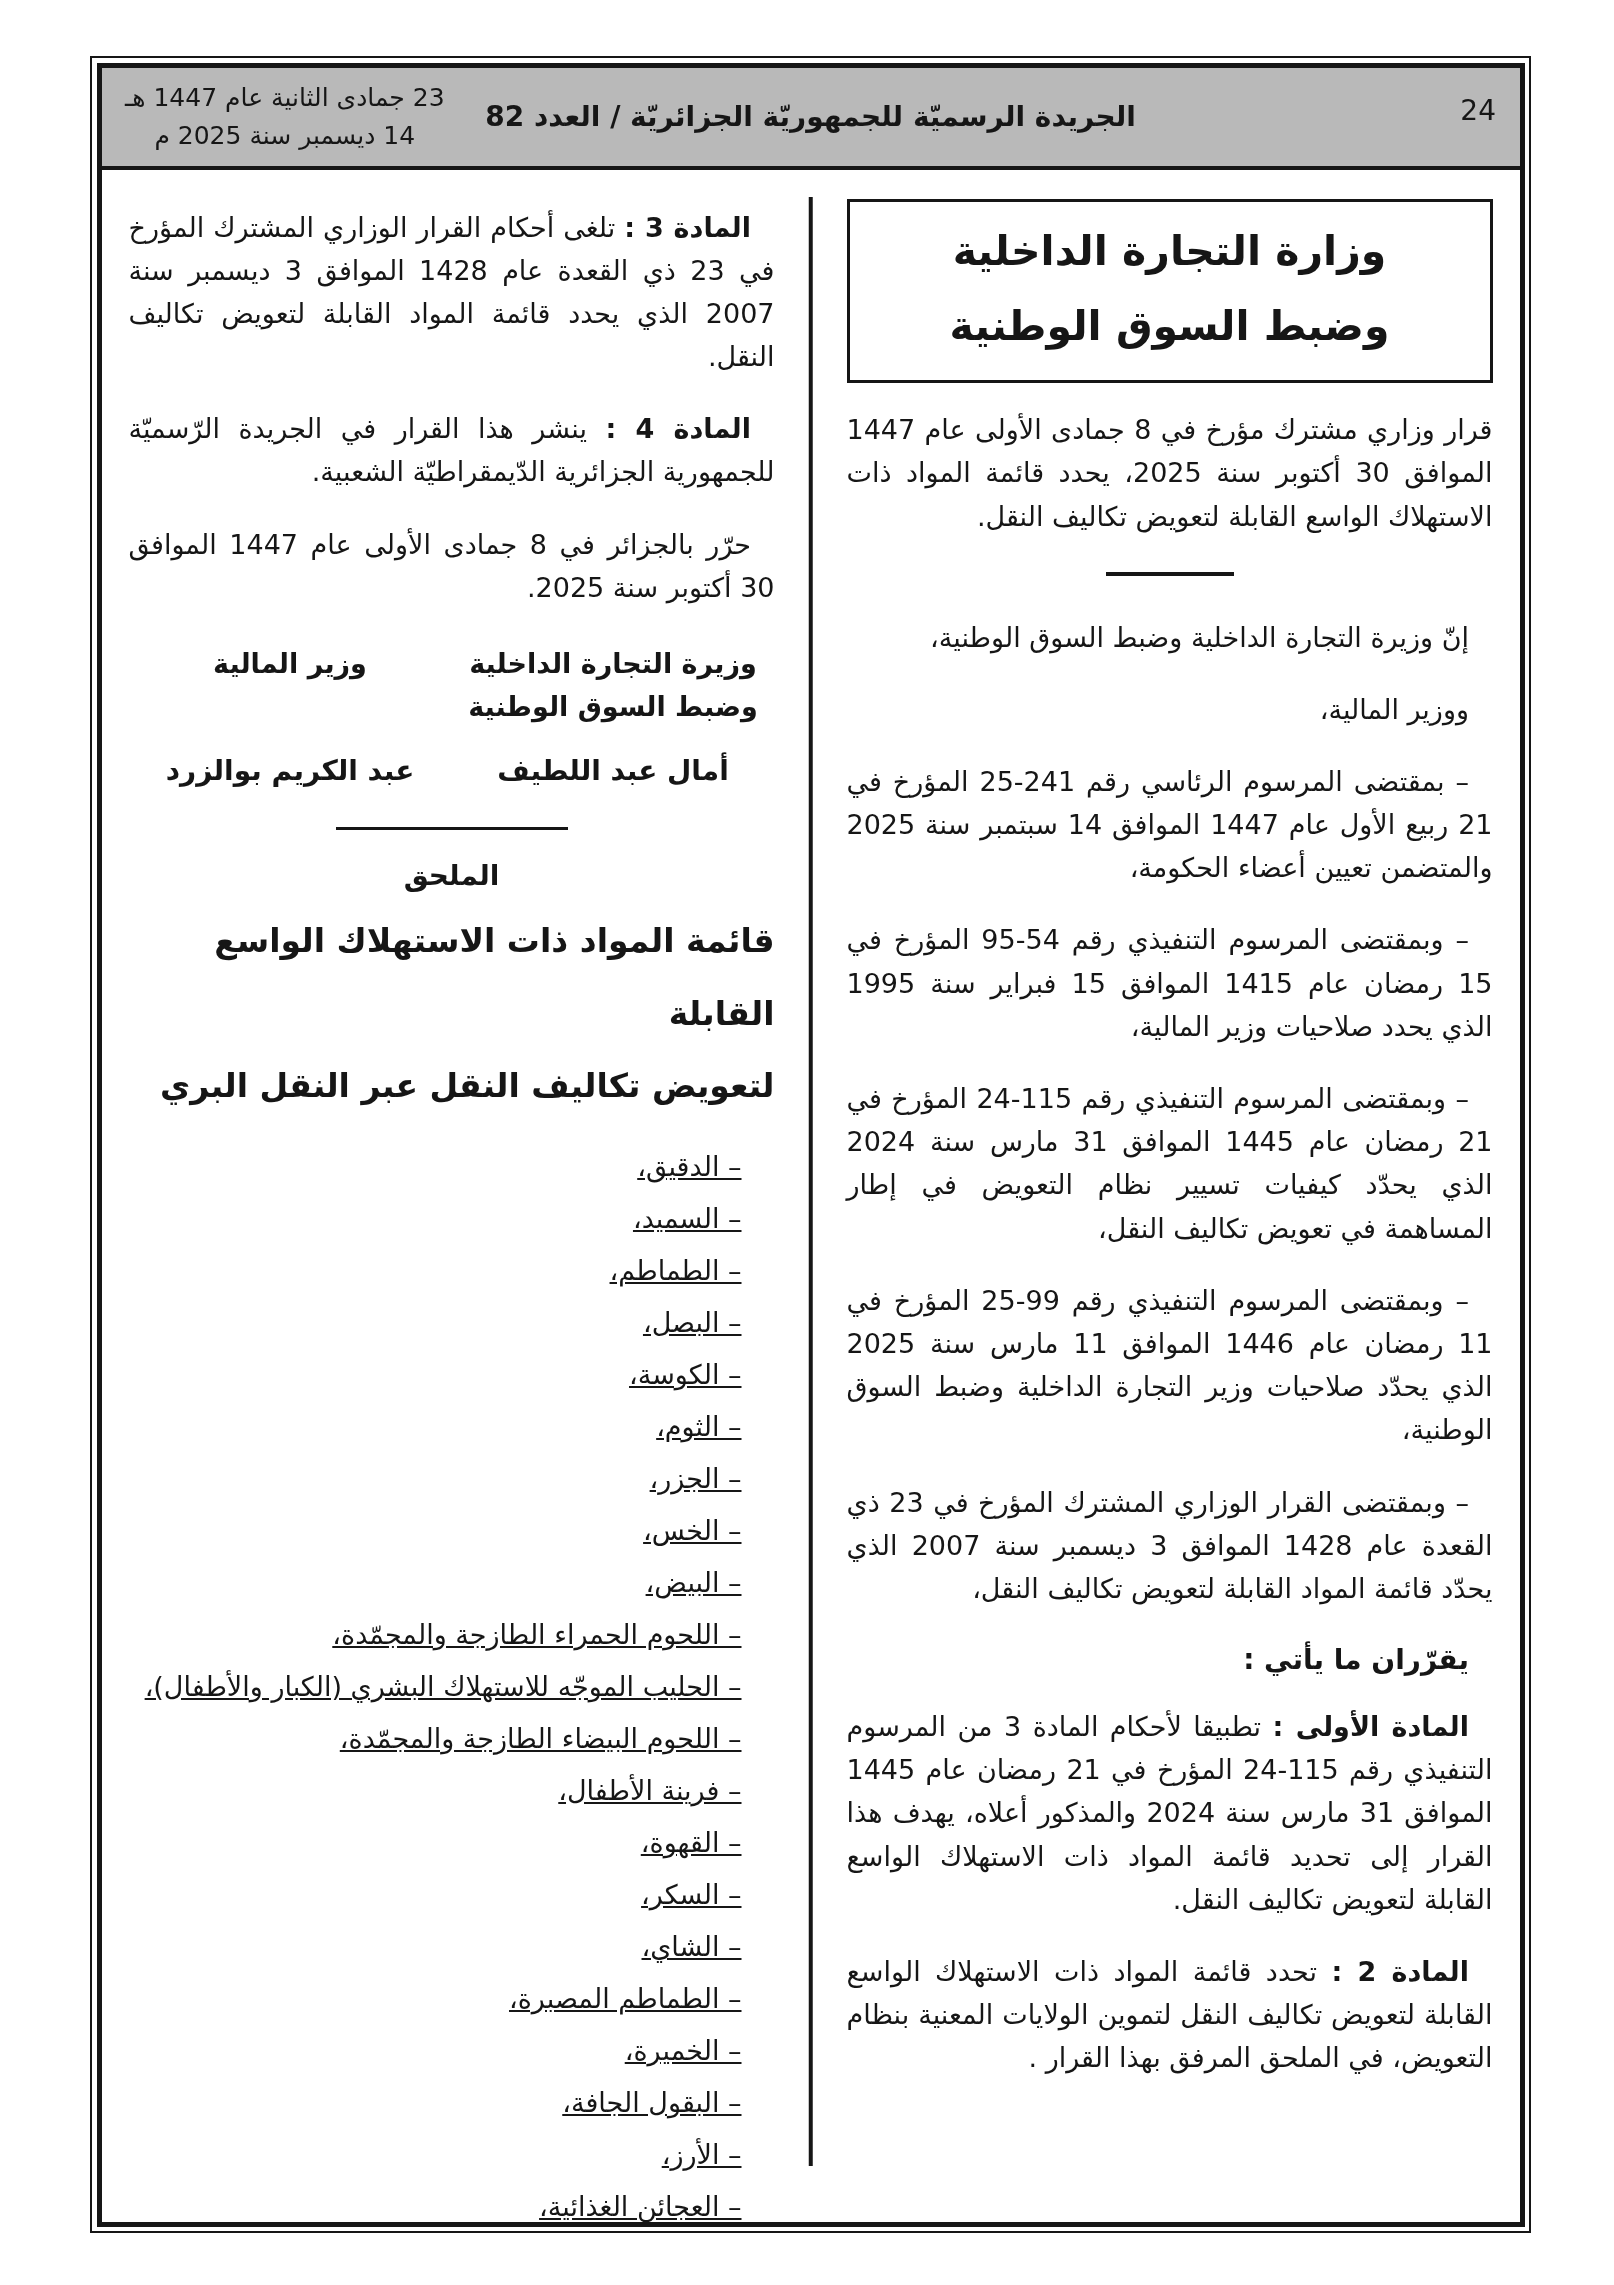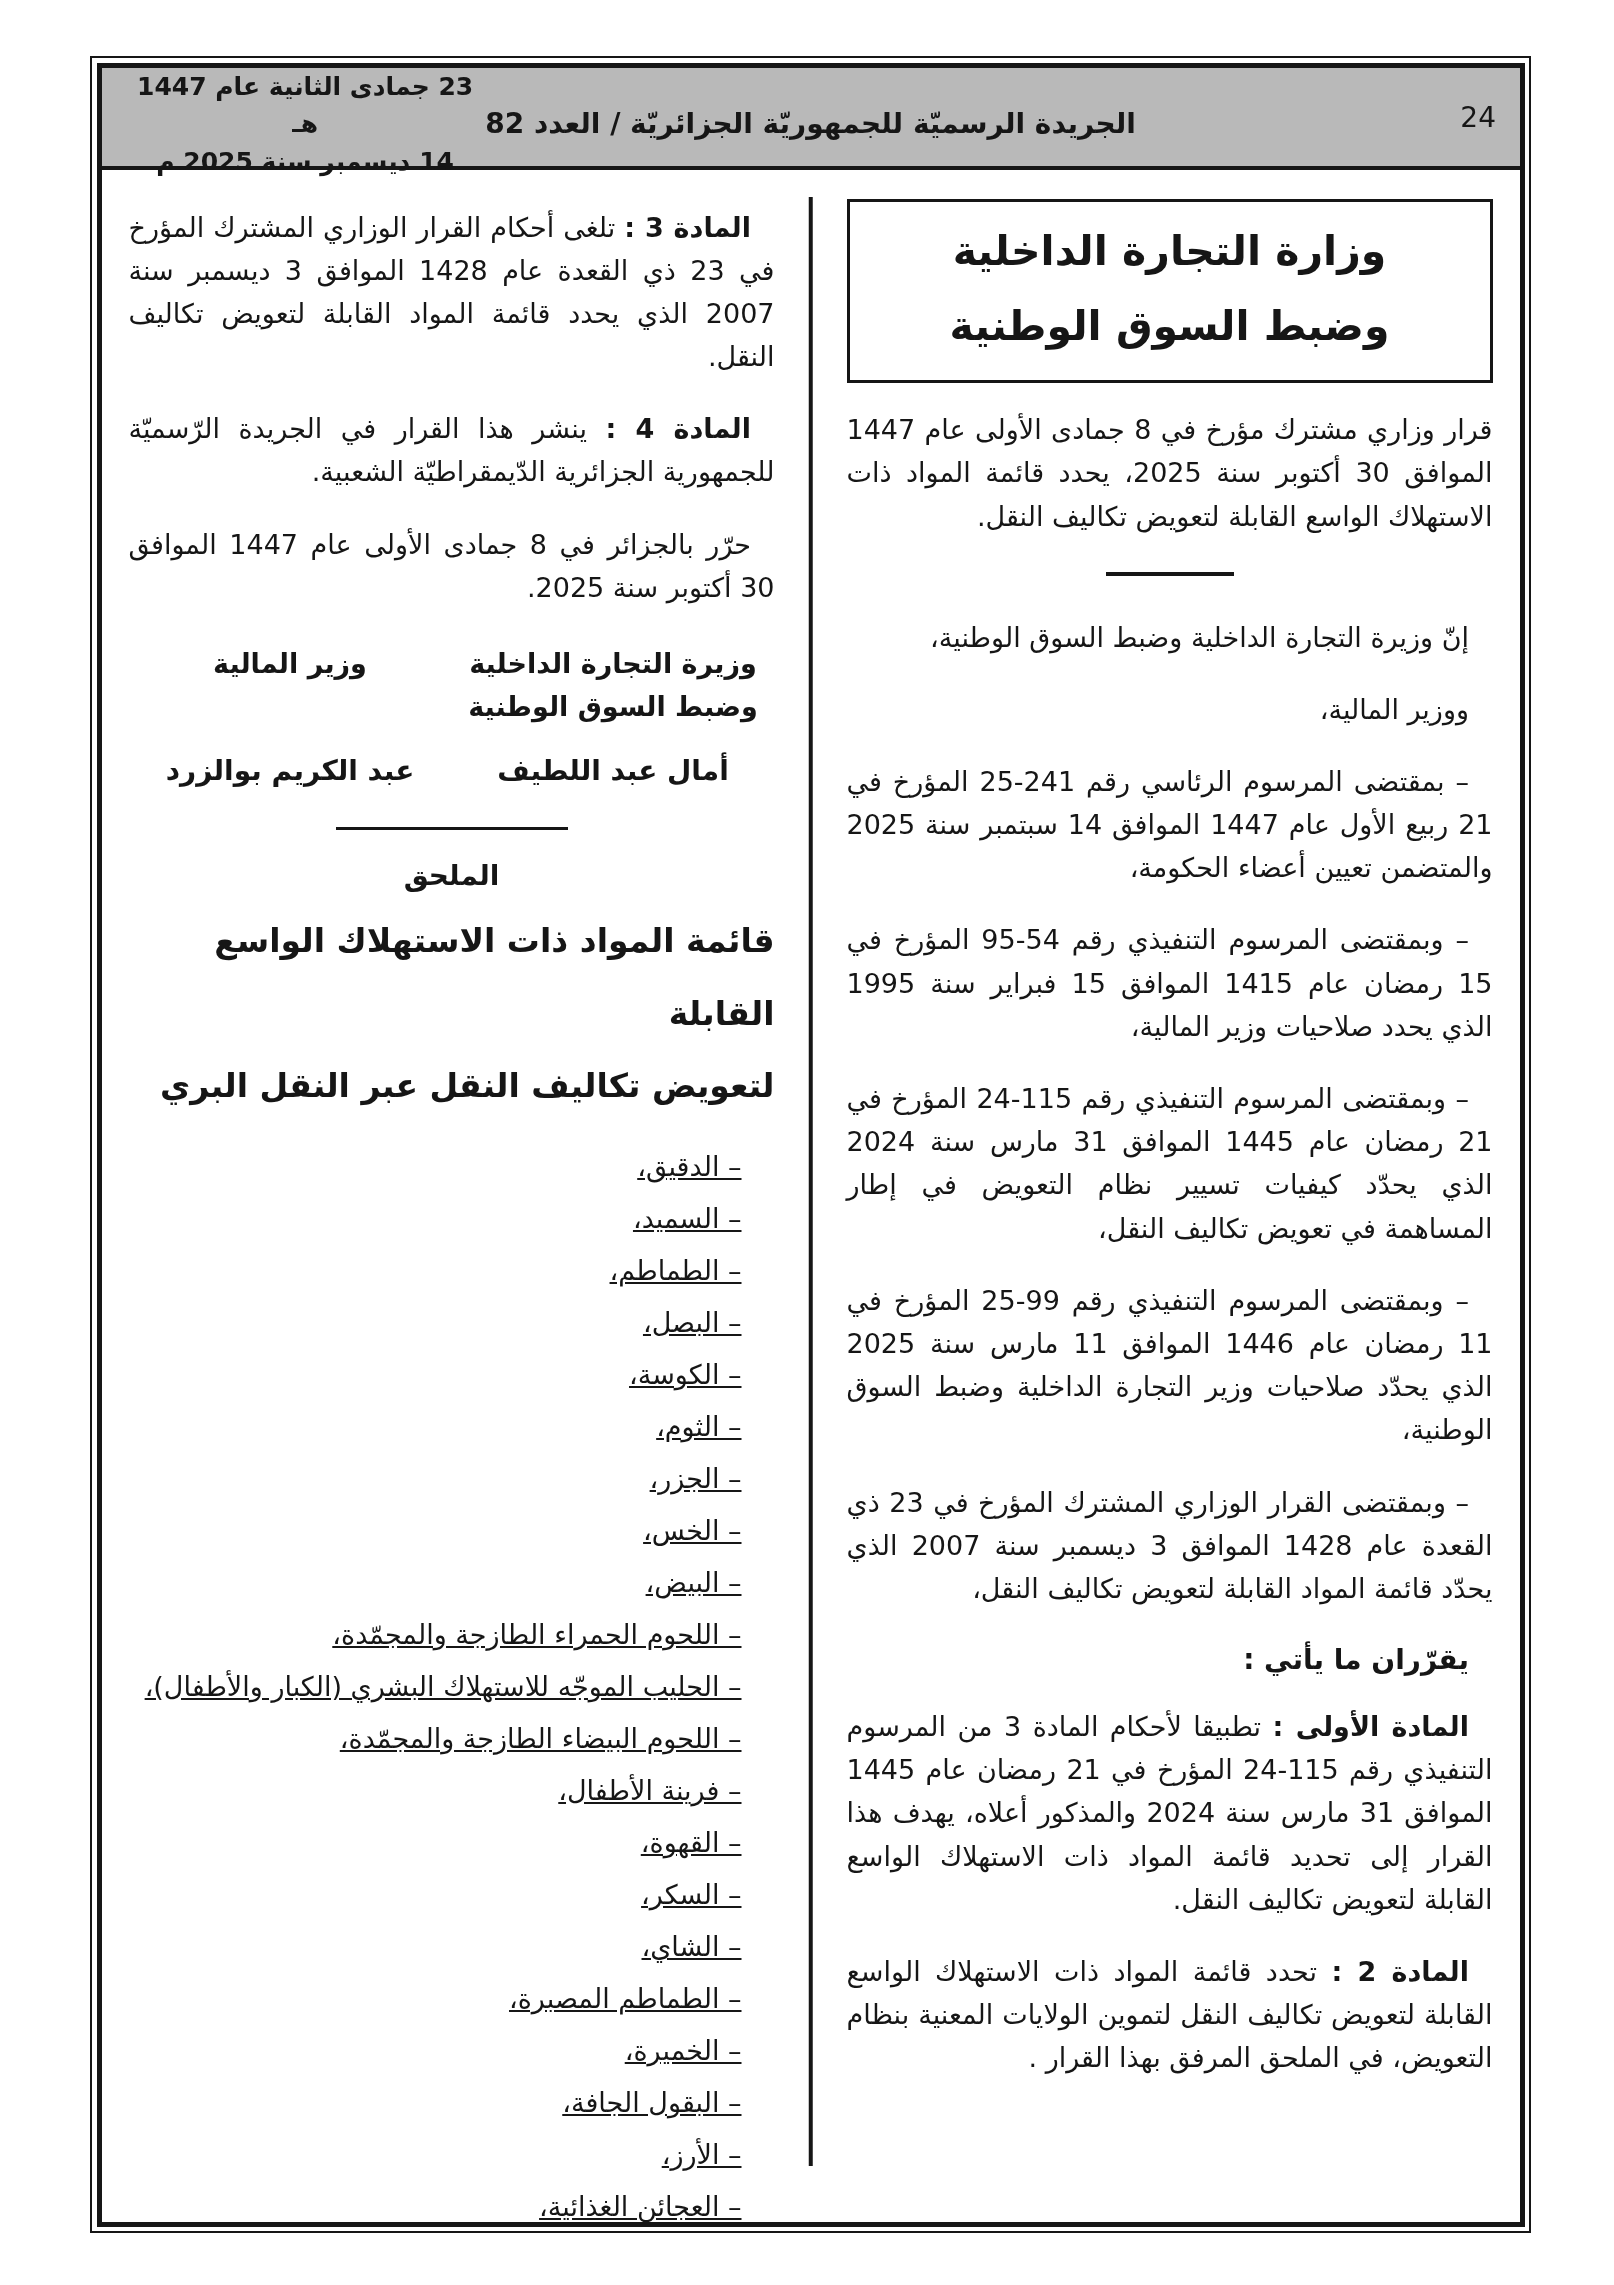"23 جمادى الثانية عام 1447" .band-dates { font-weight: bold -> normal }
